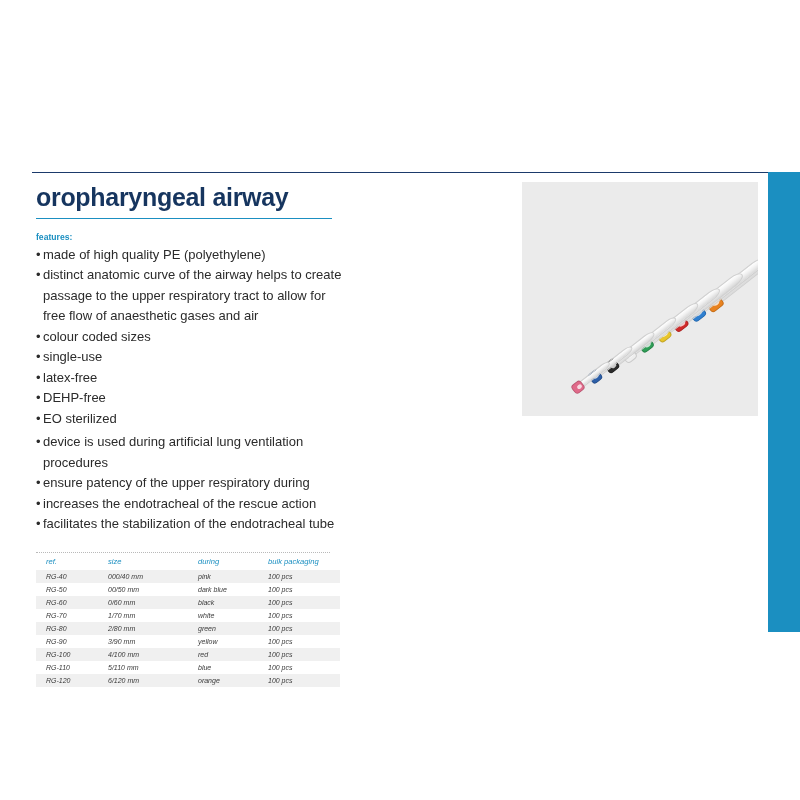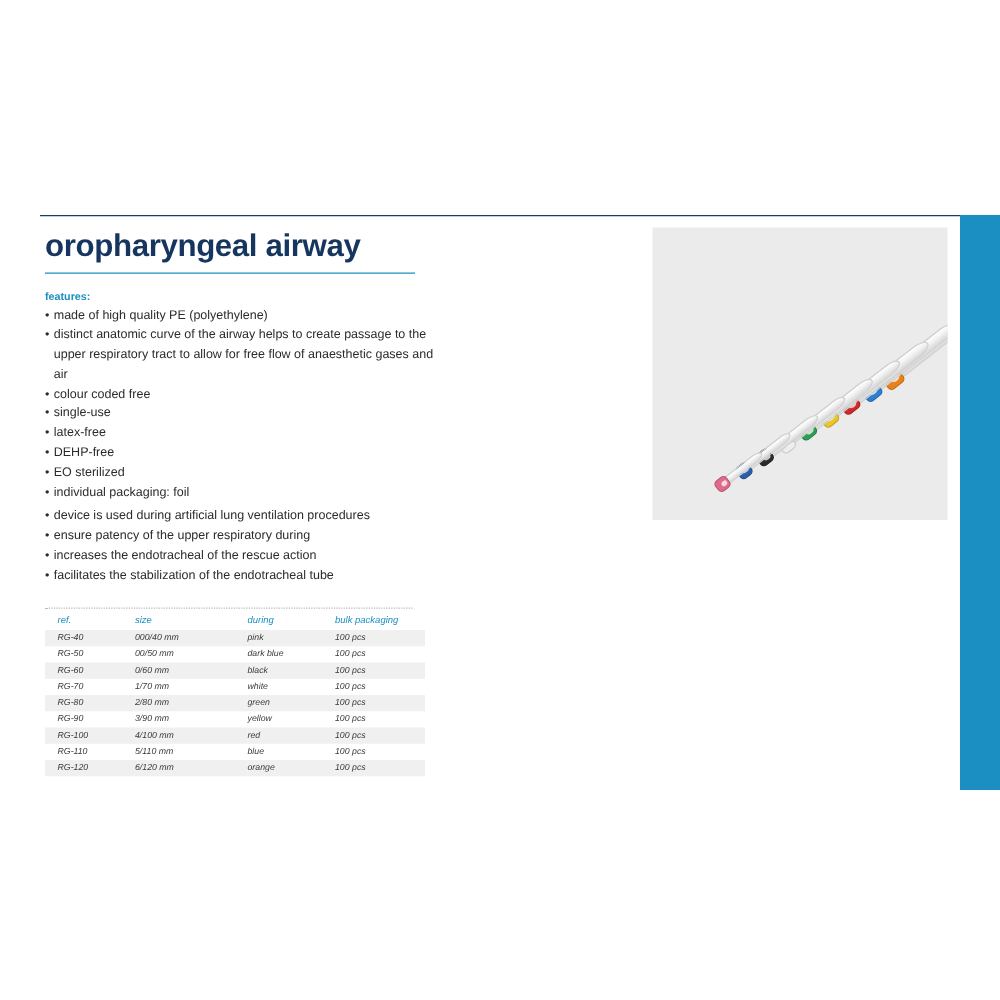"made of high quality PE" ul.bullets li { font-size: 10px -> 13px }
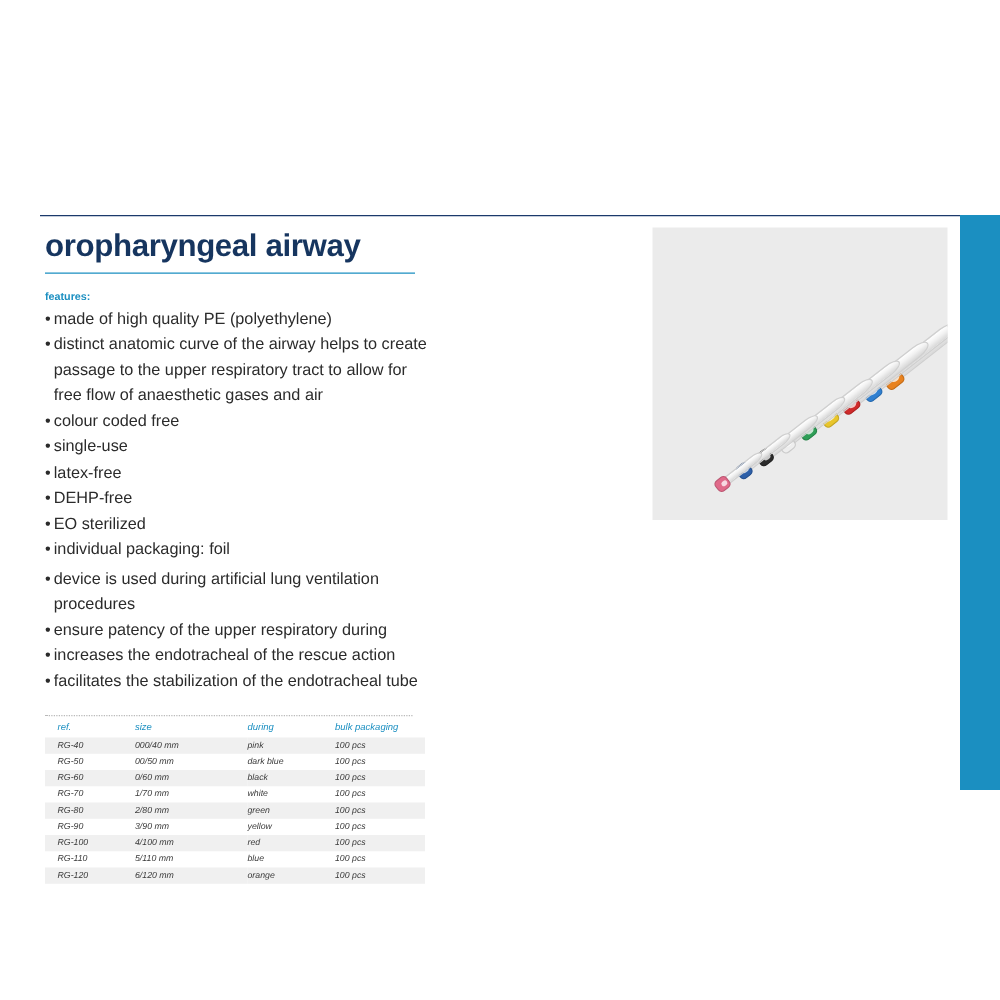"colour coded free" li { text: free -> sizes }
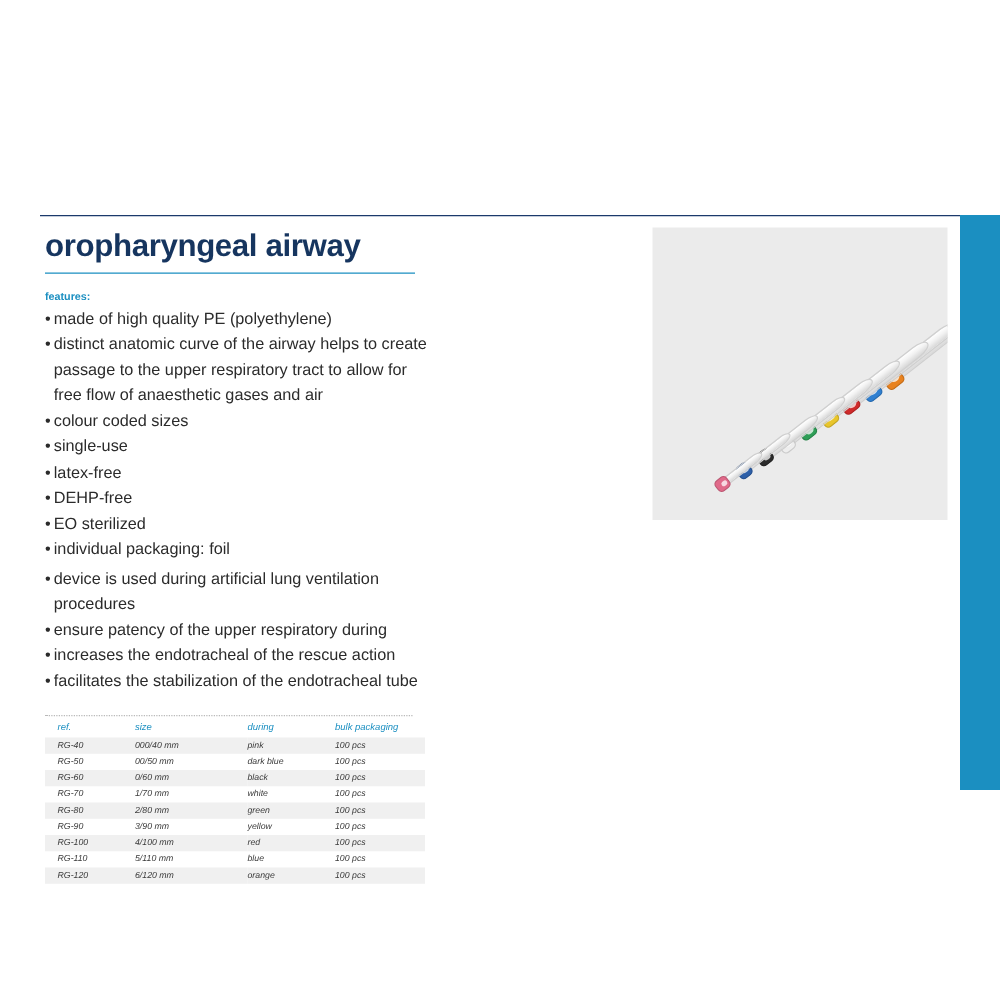"individual packaging: foil" li { html: <li>individual packaging: foil</li> -> none }
